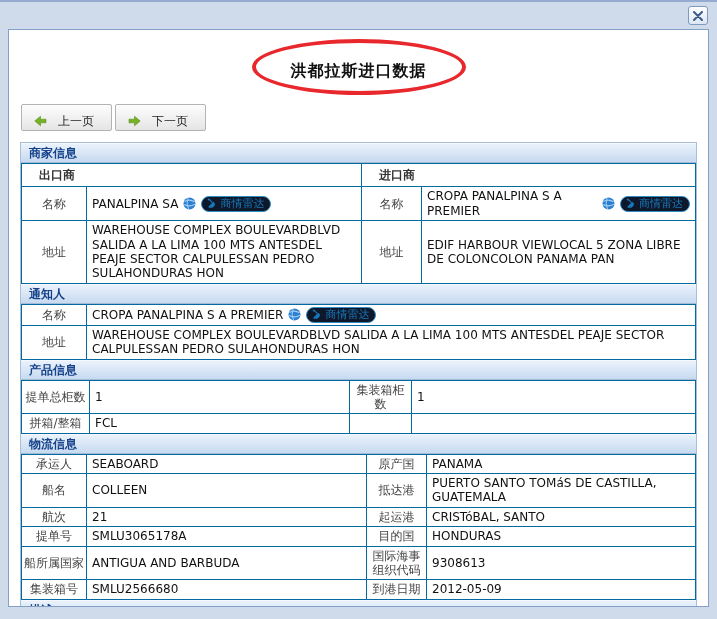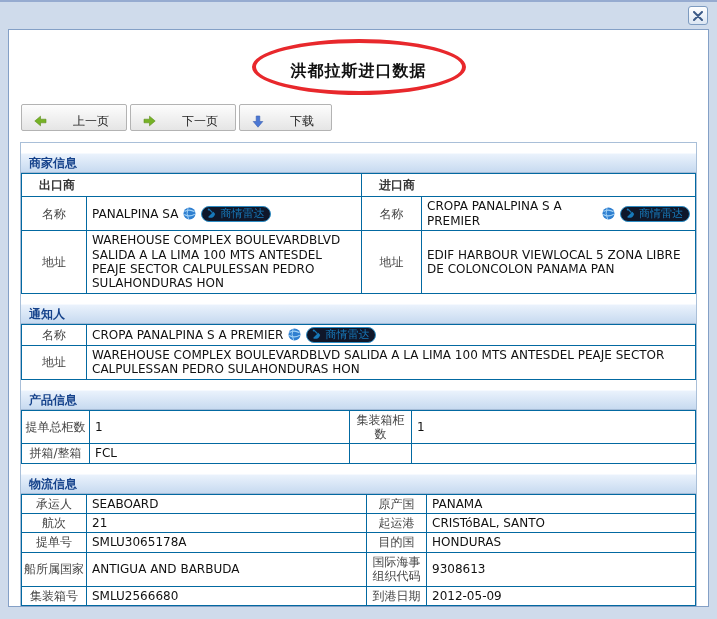"上一页" .tb-btn { gap: 26px -> 11px }
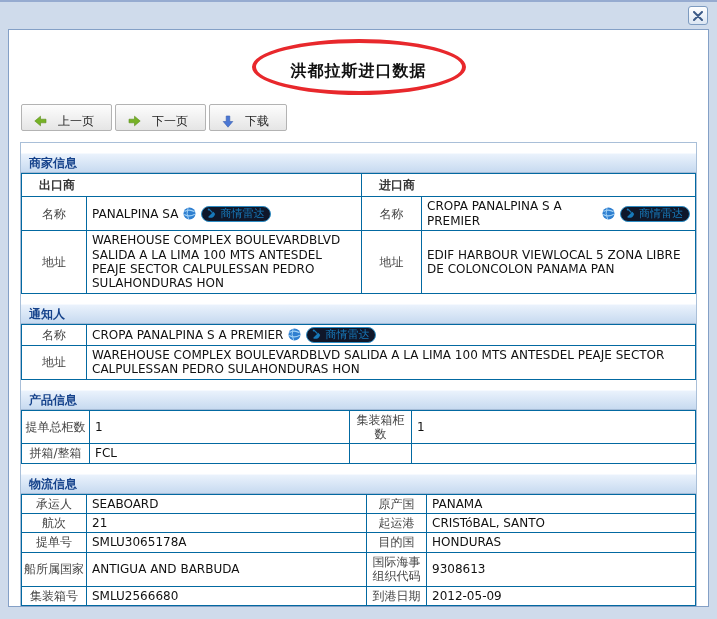"下载" button.tb-btn { html: <button> <span> <svg> <path></path> </svg> </span> <span>下载</span> </button> -> none }
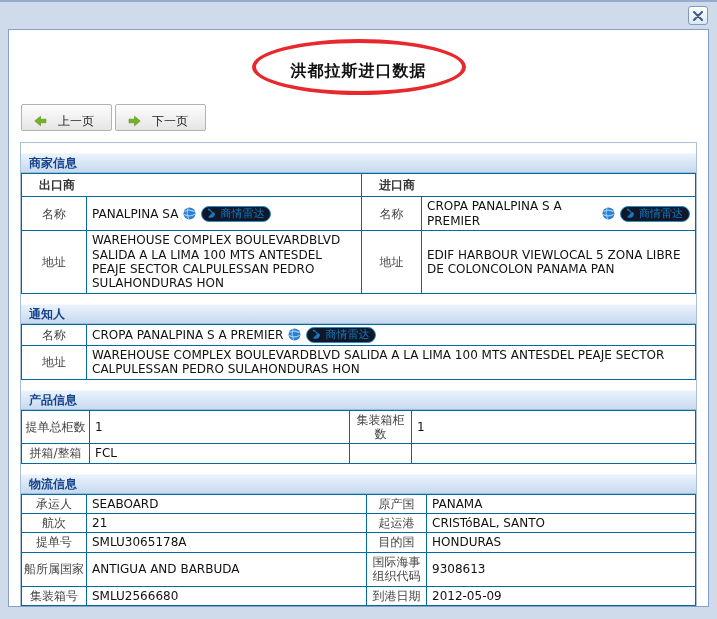"商家信息" .sec-header { margin-top: 10px -> none }
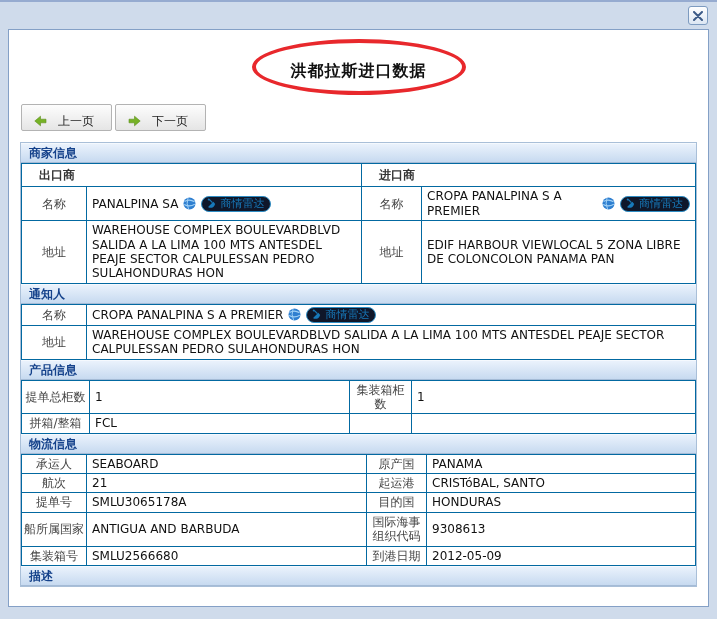"船名" tr.h18 { html: none -> <tr> <td>船名</td> <td>COLLEEN</td> <td>抵达港</td> <td>PUERTO SANTO TOMáS DE CASTILLA, GUATEMALA</td> </tr> }
